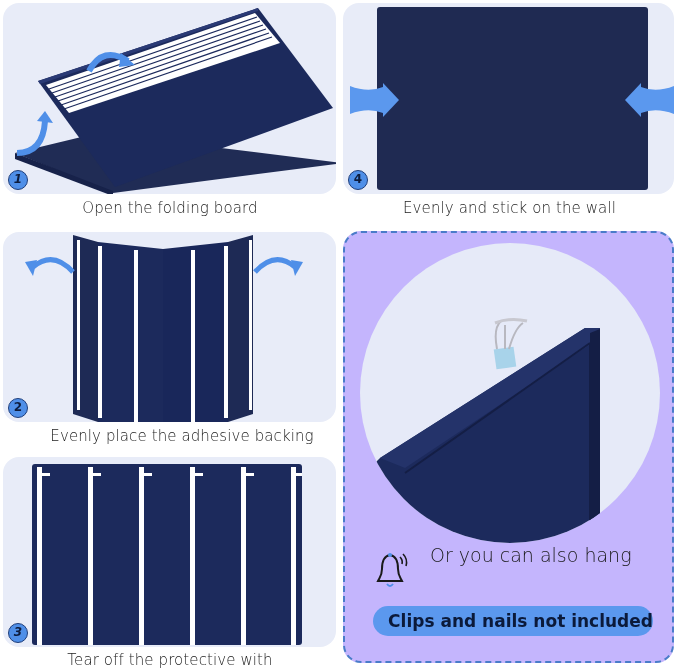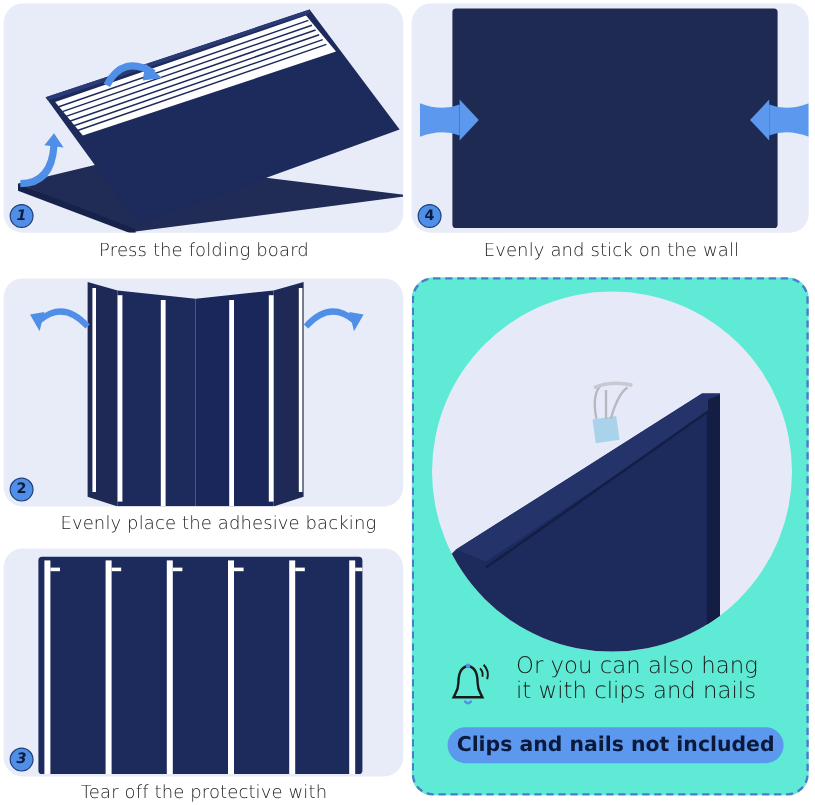"Press the folding board" div.caption { text: Press -> Open }
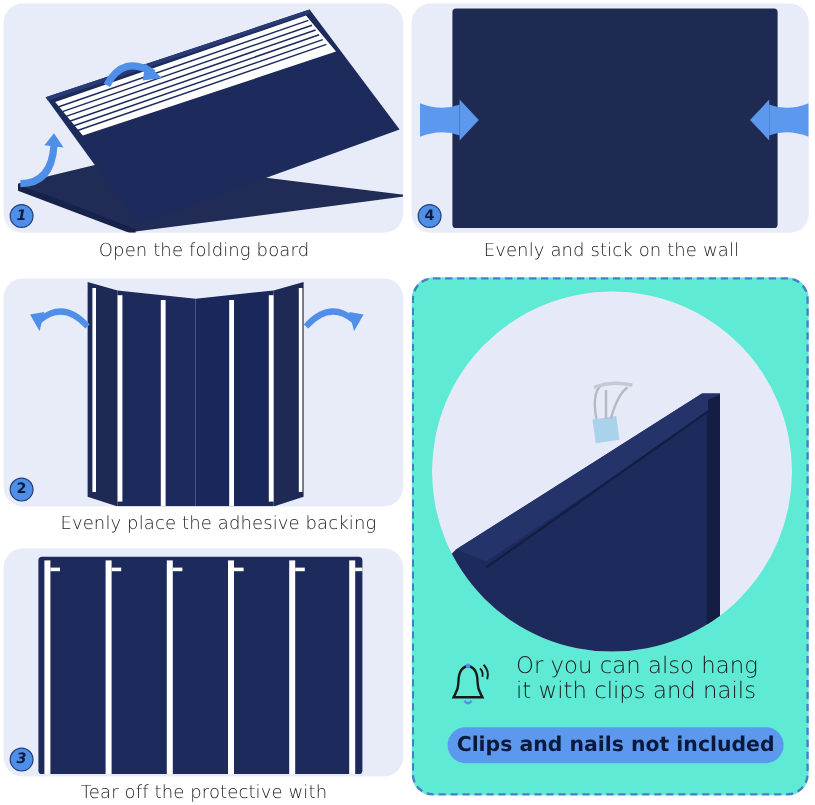"Or you can also hang" .dashed-box { background: #5eead4 -> #c4b5fd }
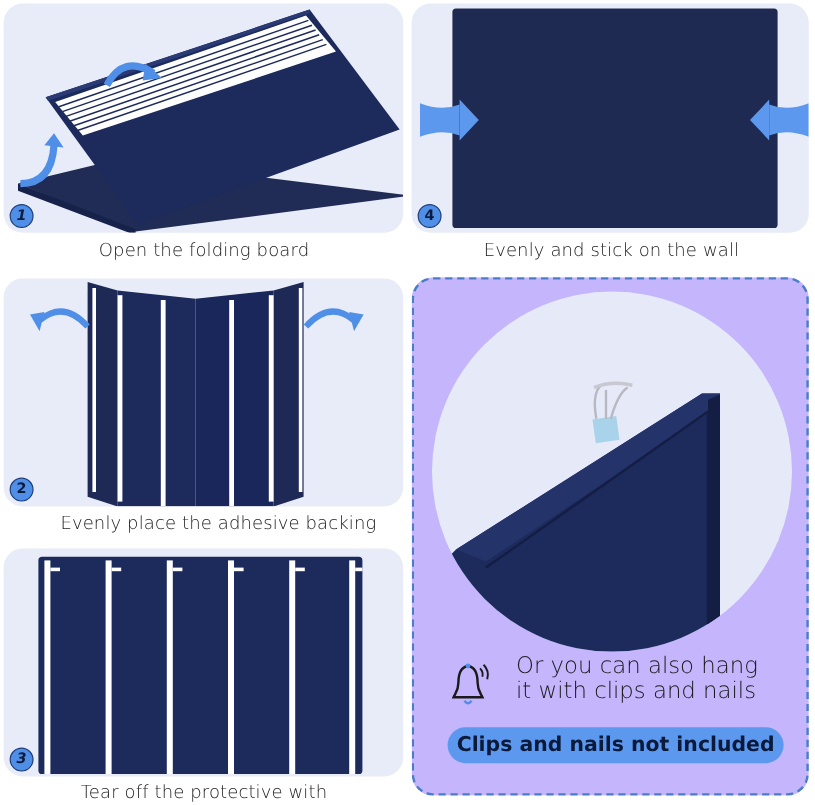"it with clips and nails" div { html: <div>it with clips and nails</div> -> none }
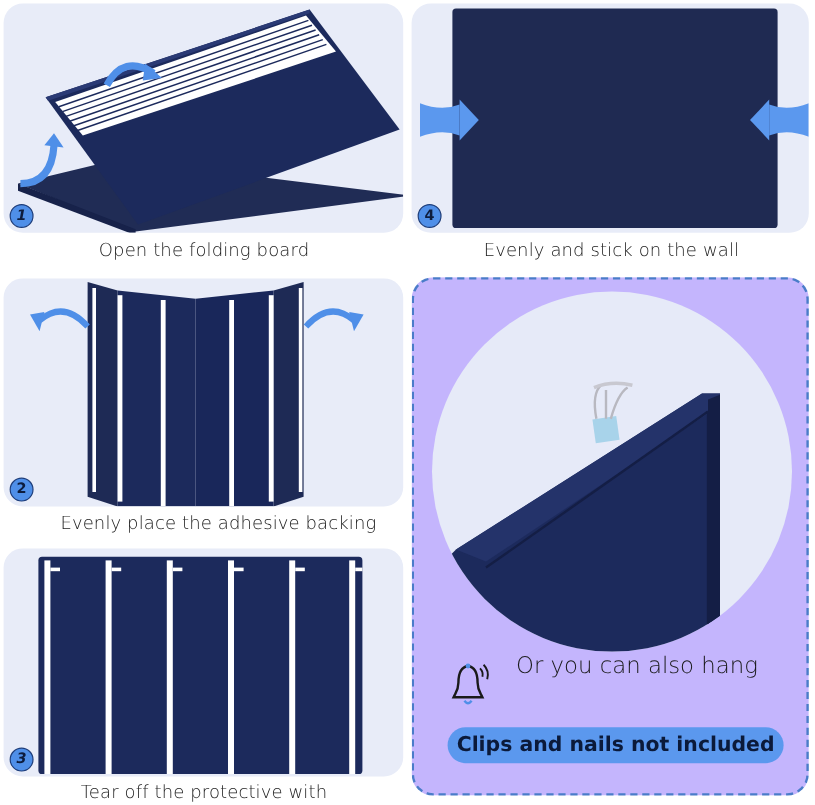"Clips and nails not included" .pill { text-align: center -> right }
